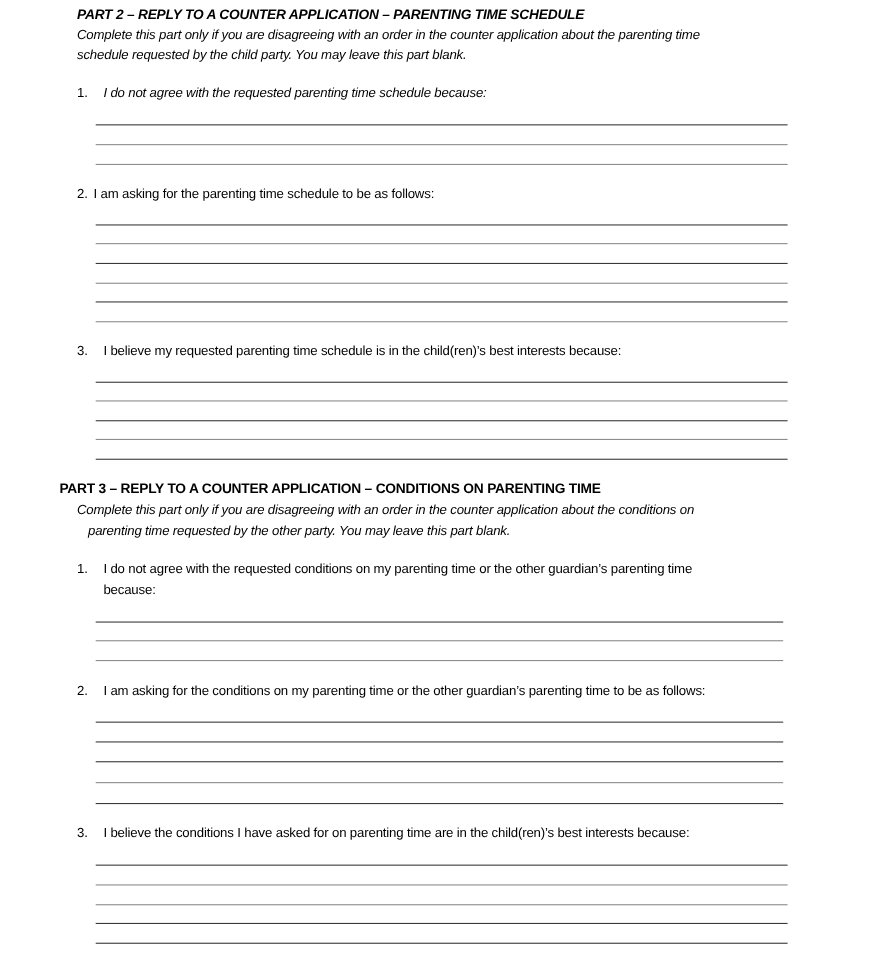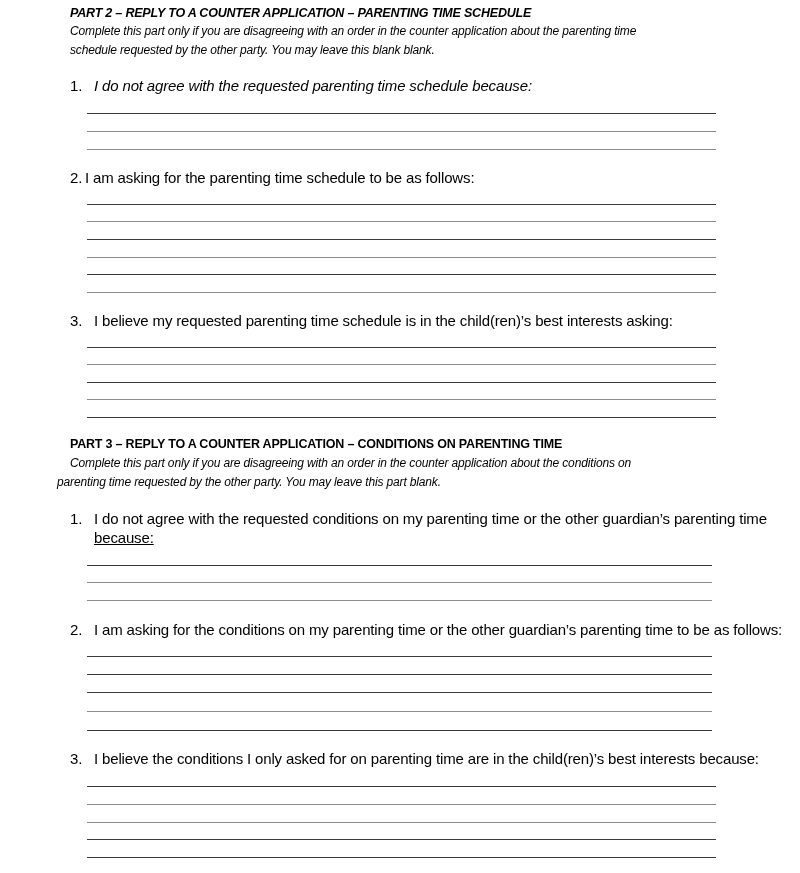"schedule requested by the other" div.abs { text: other party. You may leave this blank -> child party. You may leave this part }
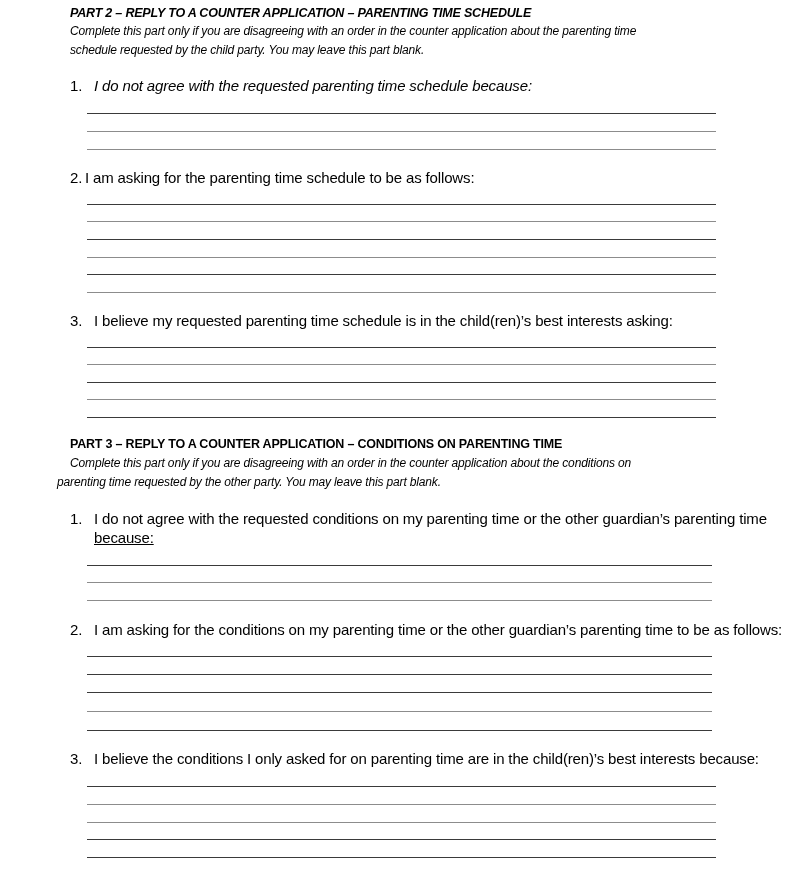"I believe my requested parenting" span { text: asking -> because }
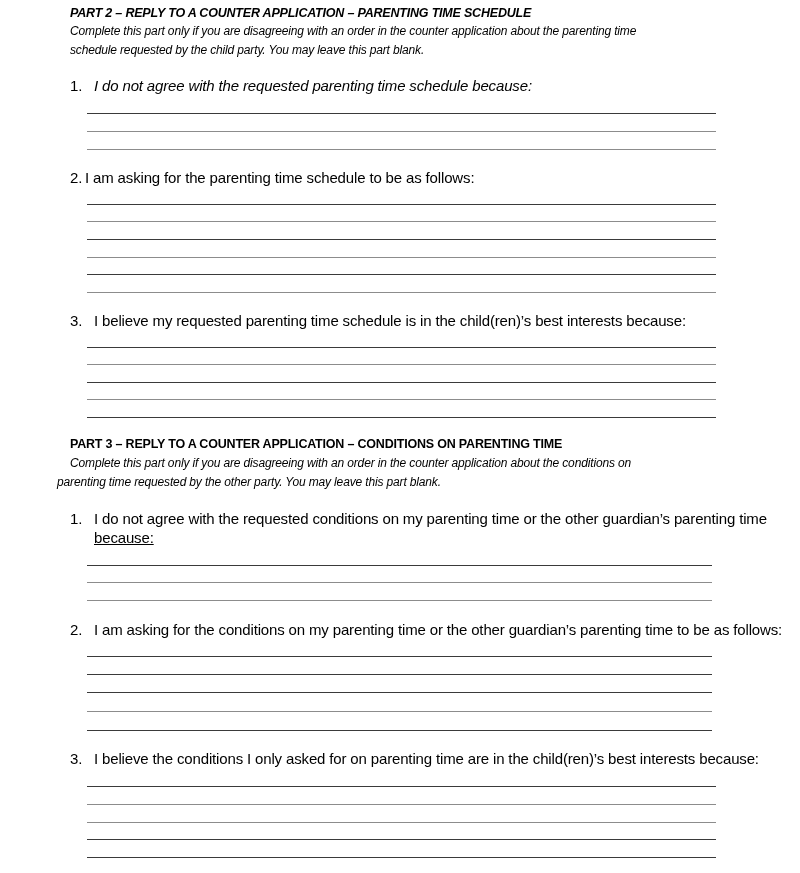"PART 3 – REPLY TO" div.abs { left: 70px -> 54px }
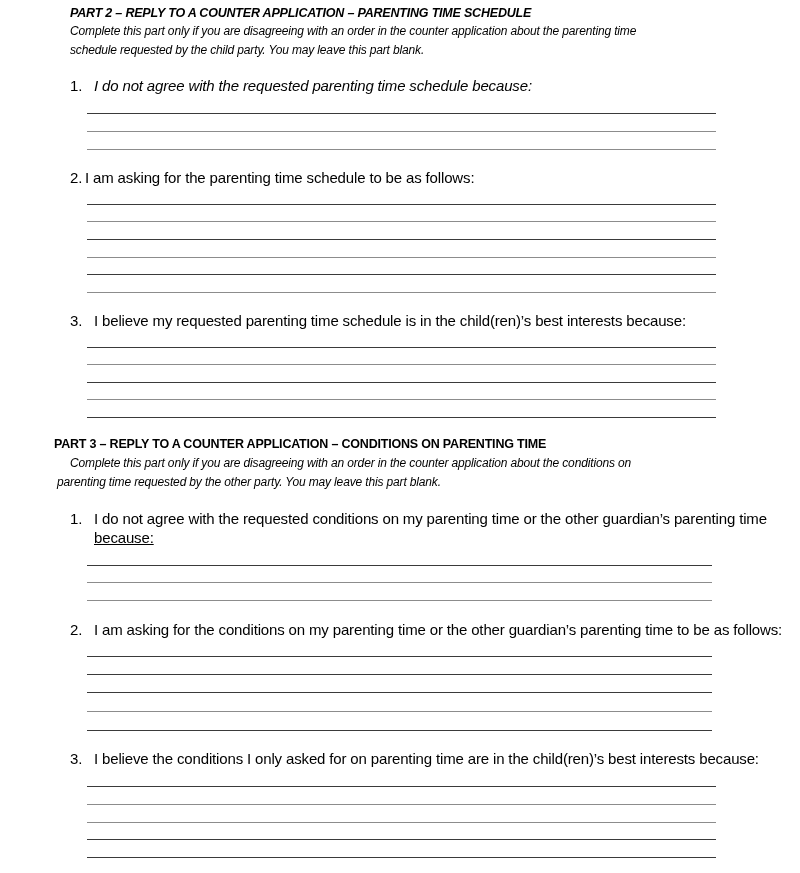"parenting time requested by the" div.abs { left: 57px -> 80px }
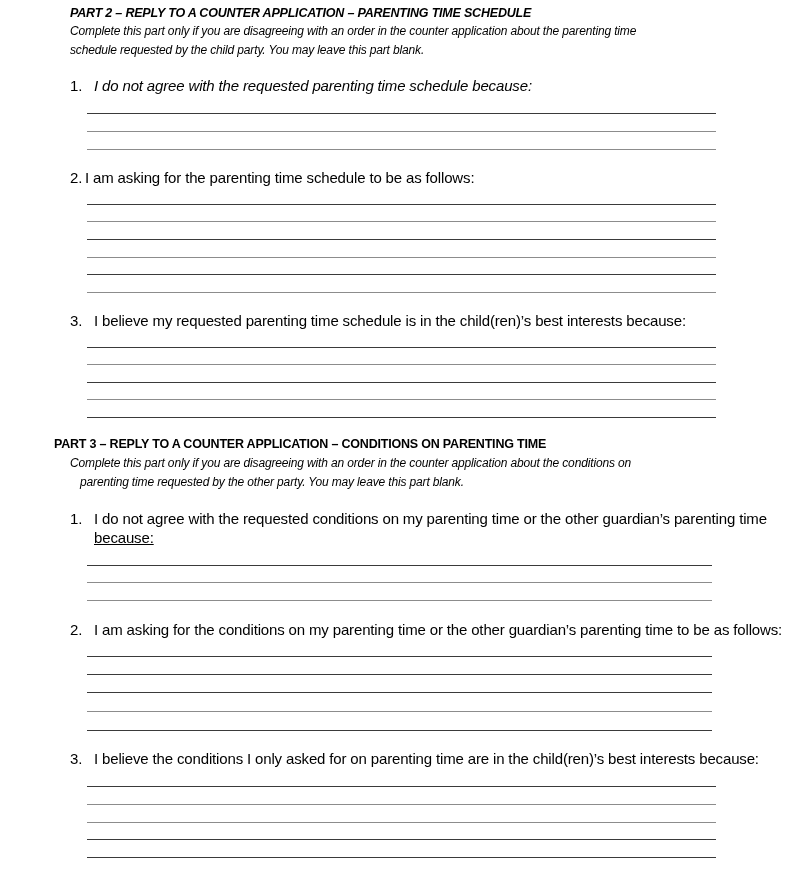"because:" .q { font-size: 15px -> 12px; text-decoration: underline -> none }
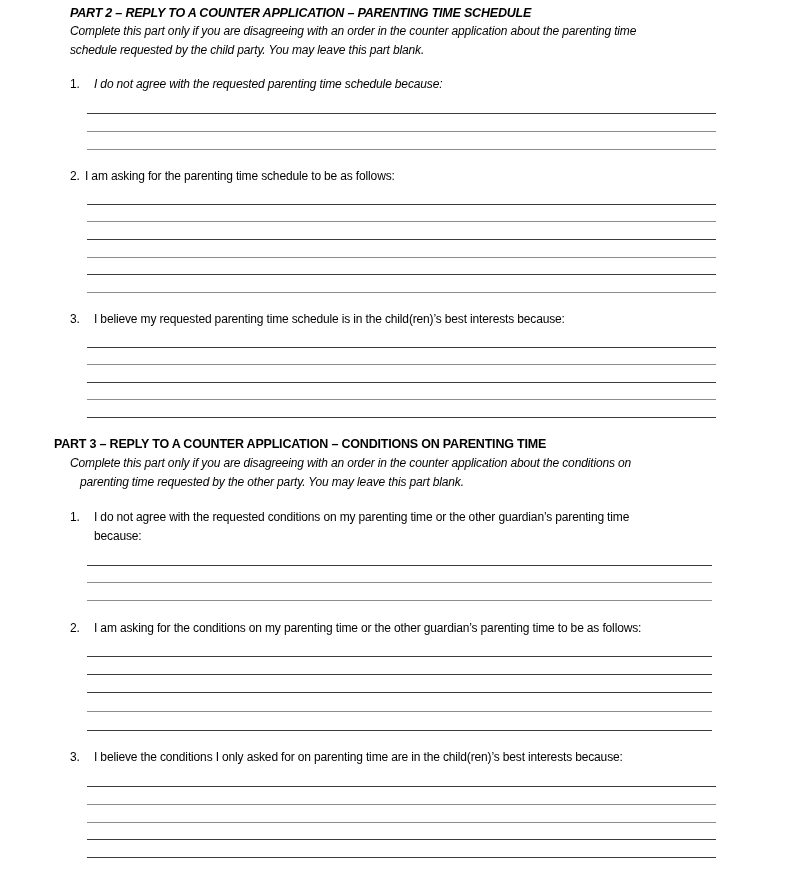"I believe the conditions I" span { text: only -> have }
